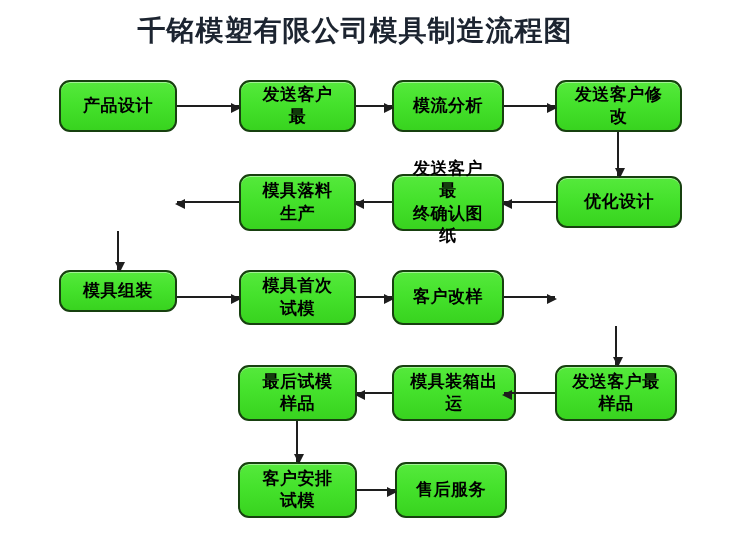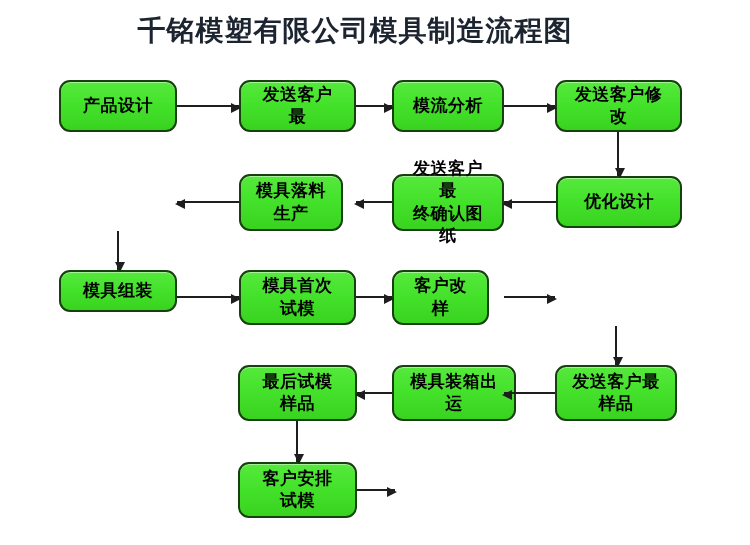"模具落料生产" div.node { width: 104px -> 117px }
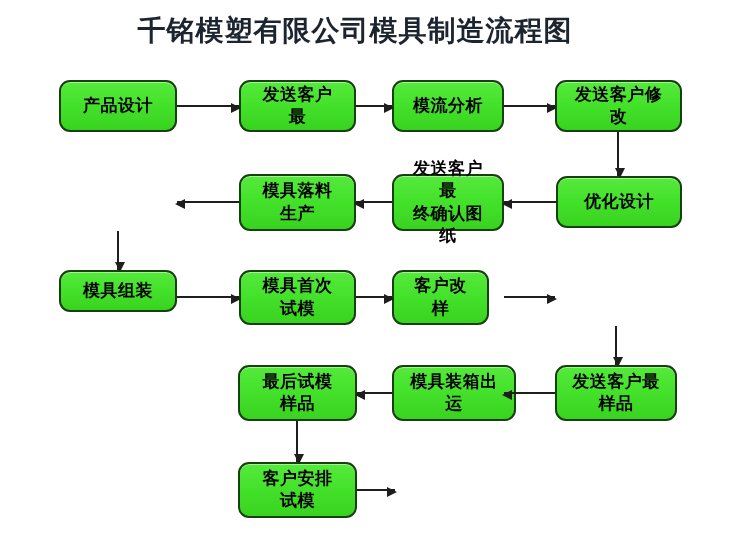"客户改样" div.node { width: 97px -> 112px }
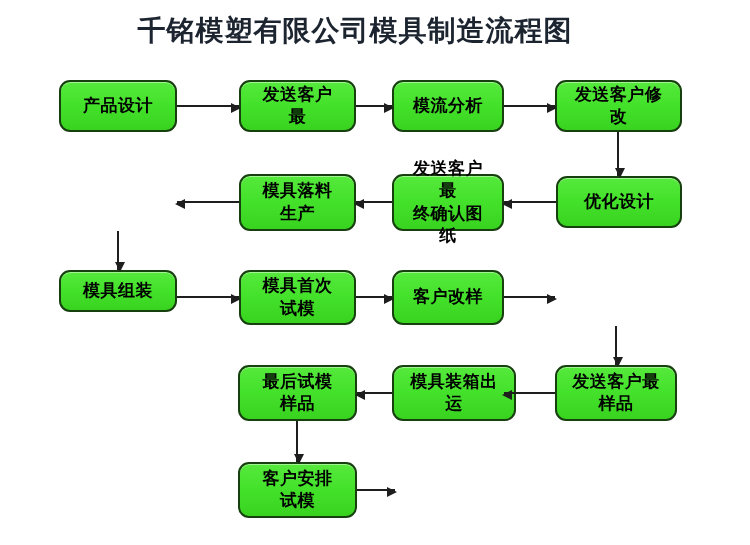"售后服务" div.node { html: none -> <div>售后服务</div> }
